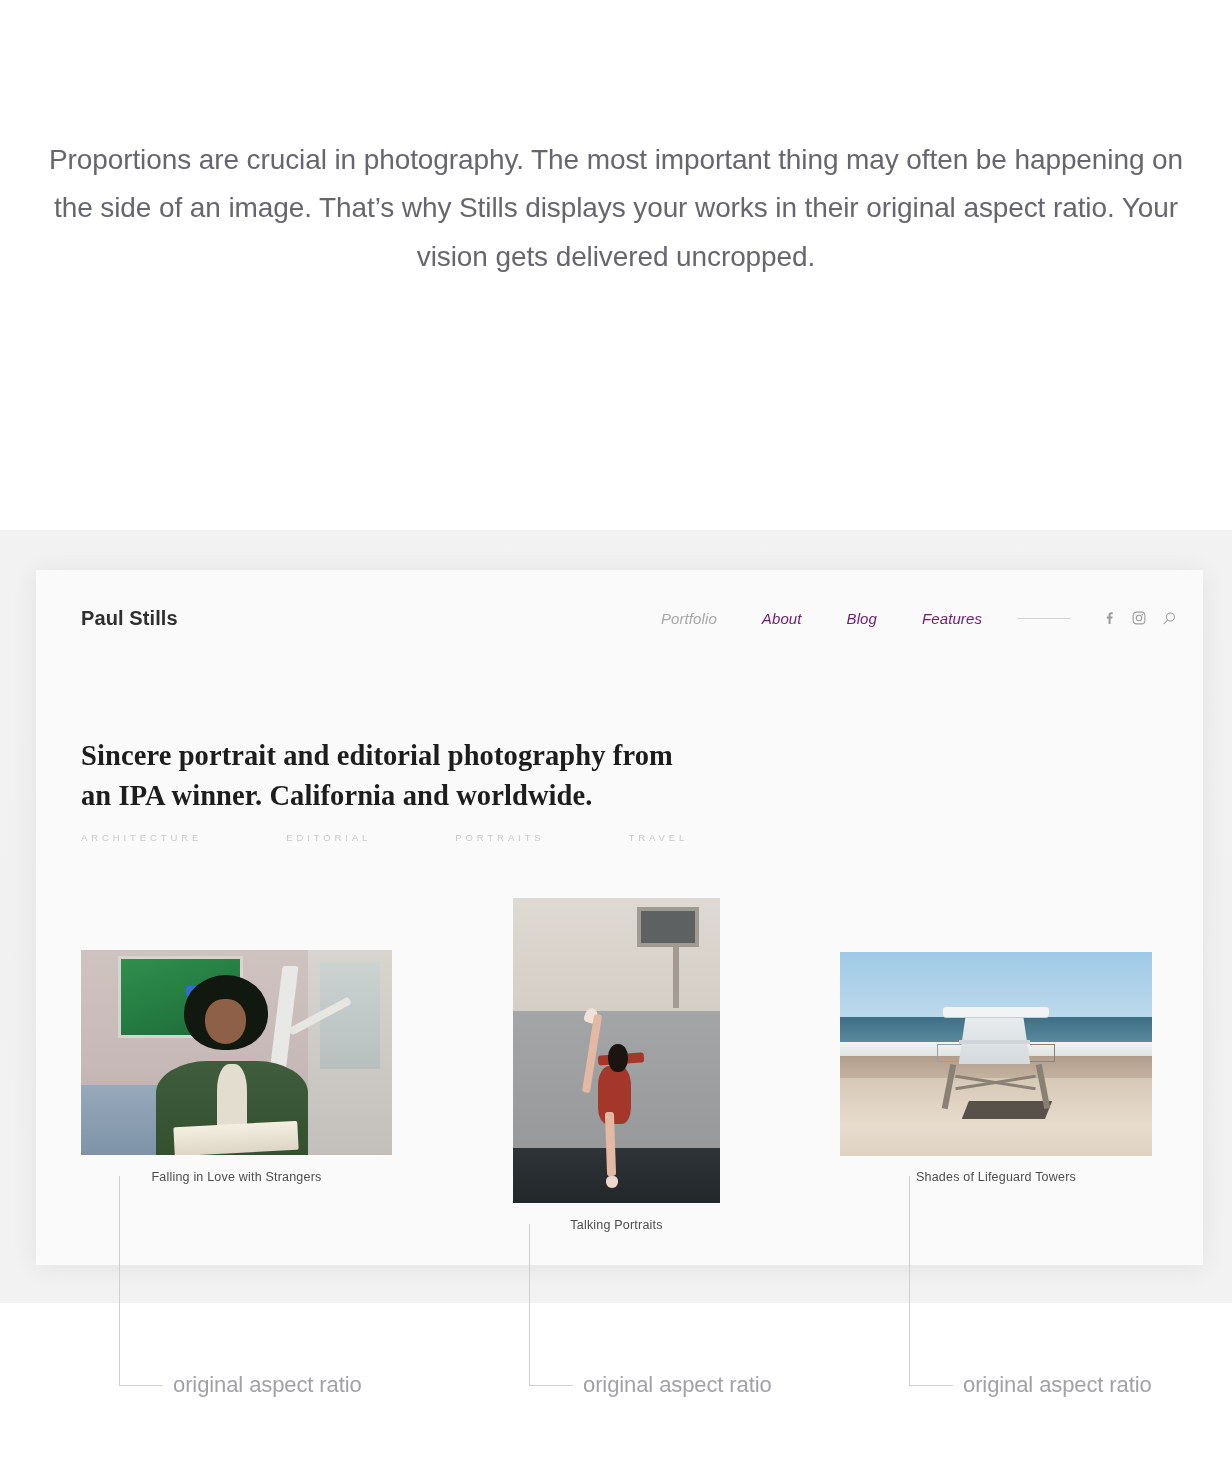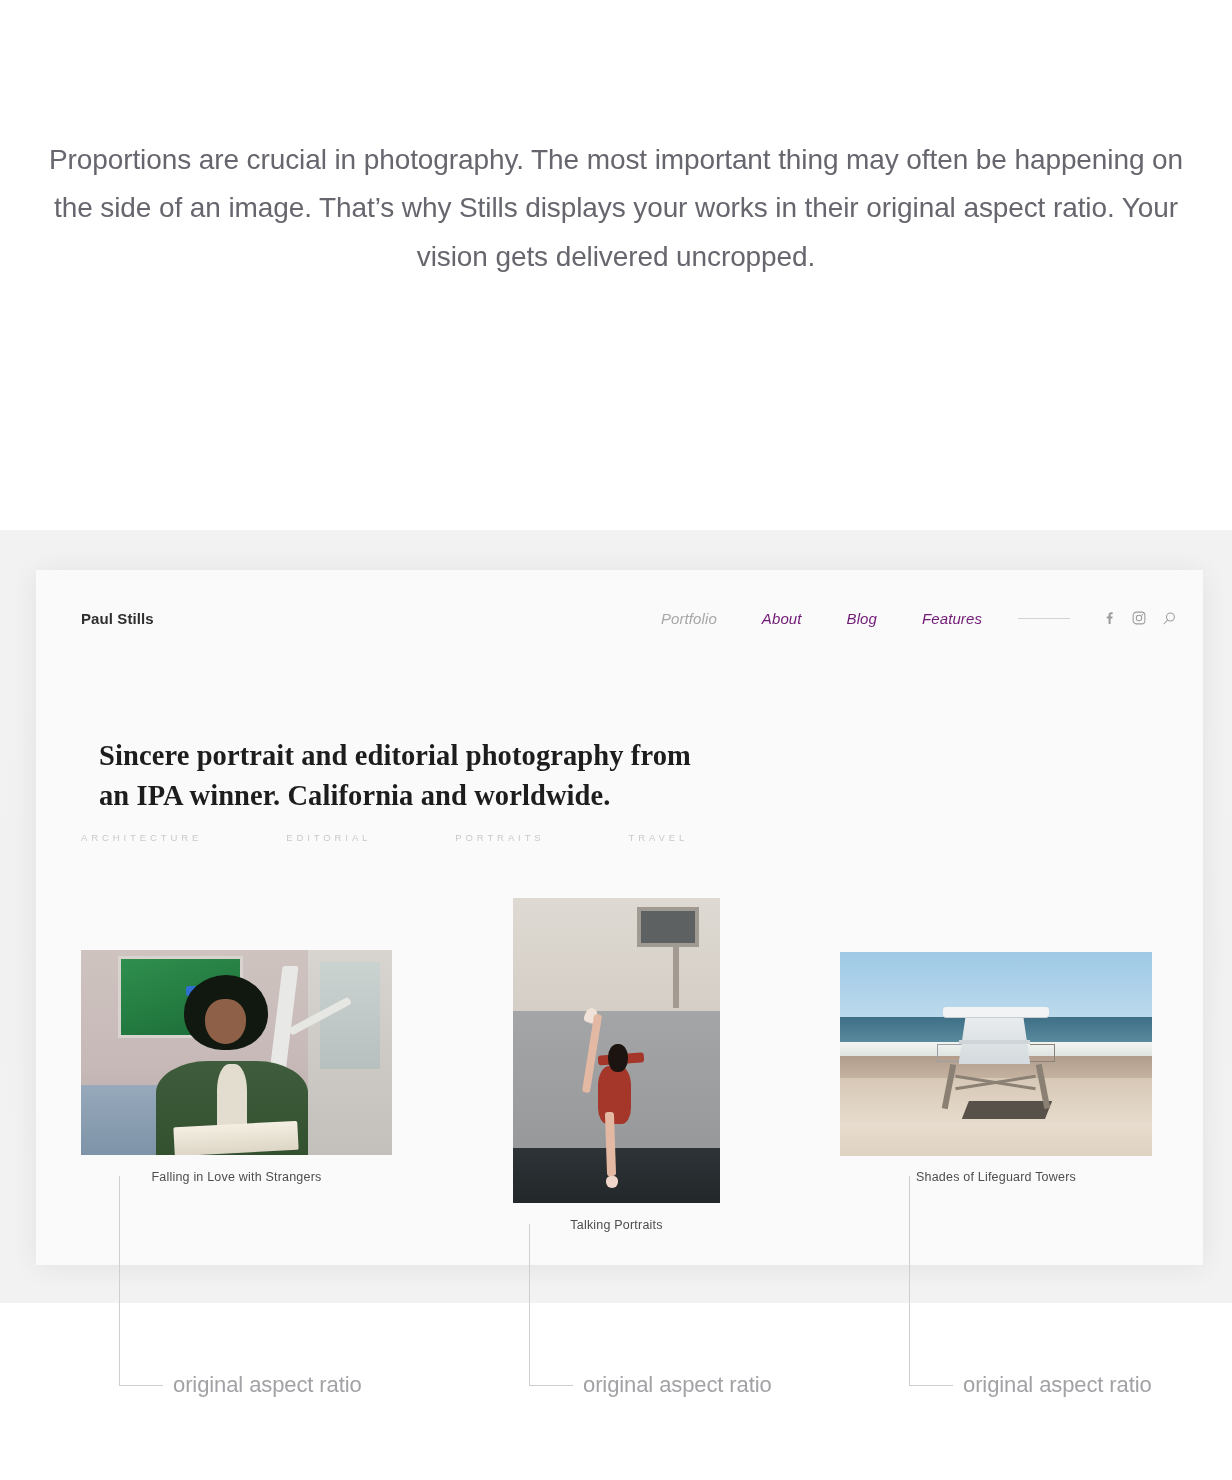"Paul Stills" .brand { font-size: 15px -> 20px }
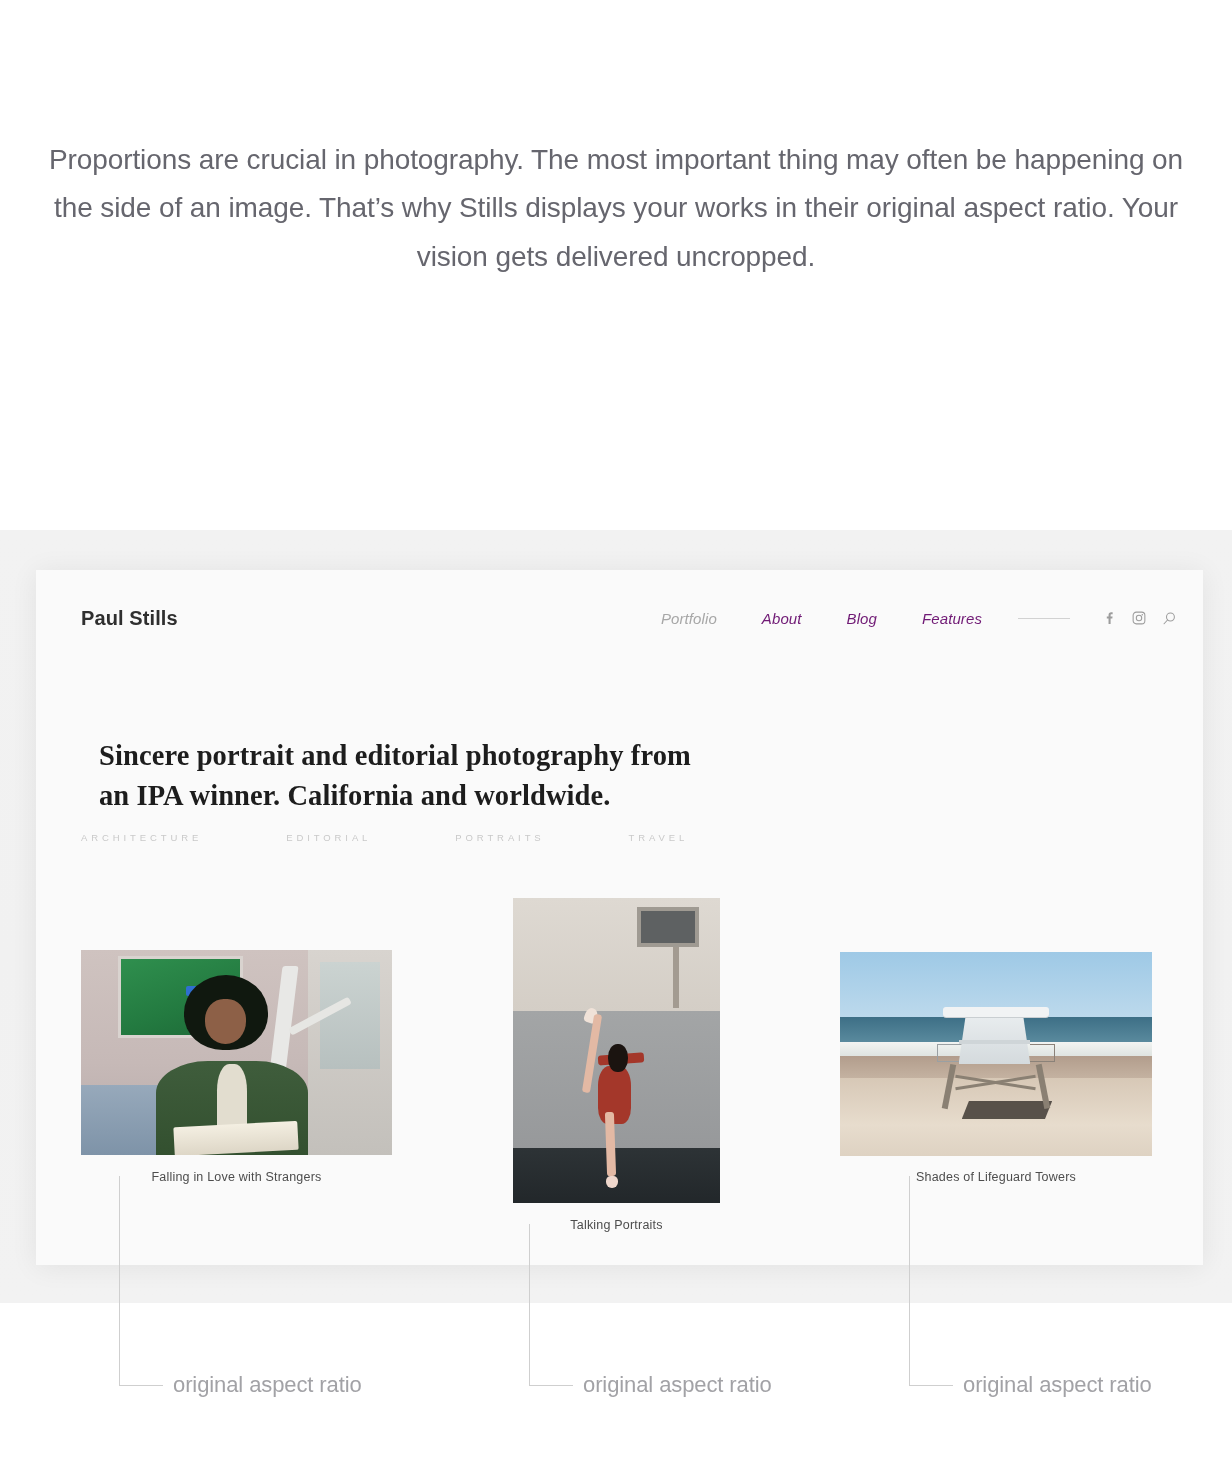"Sincere portrait and editorial" .hero-title { left: 63px -> 45px }
